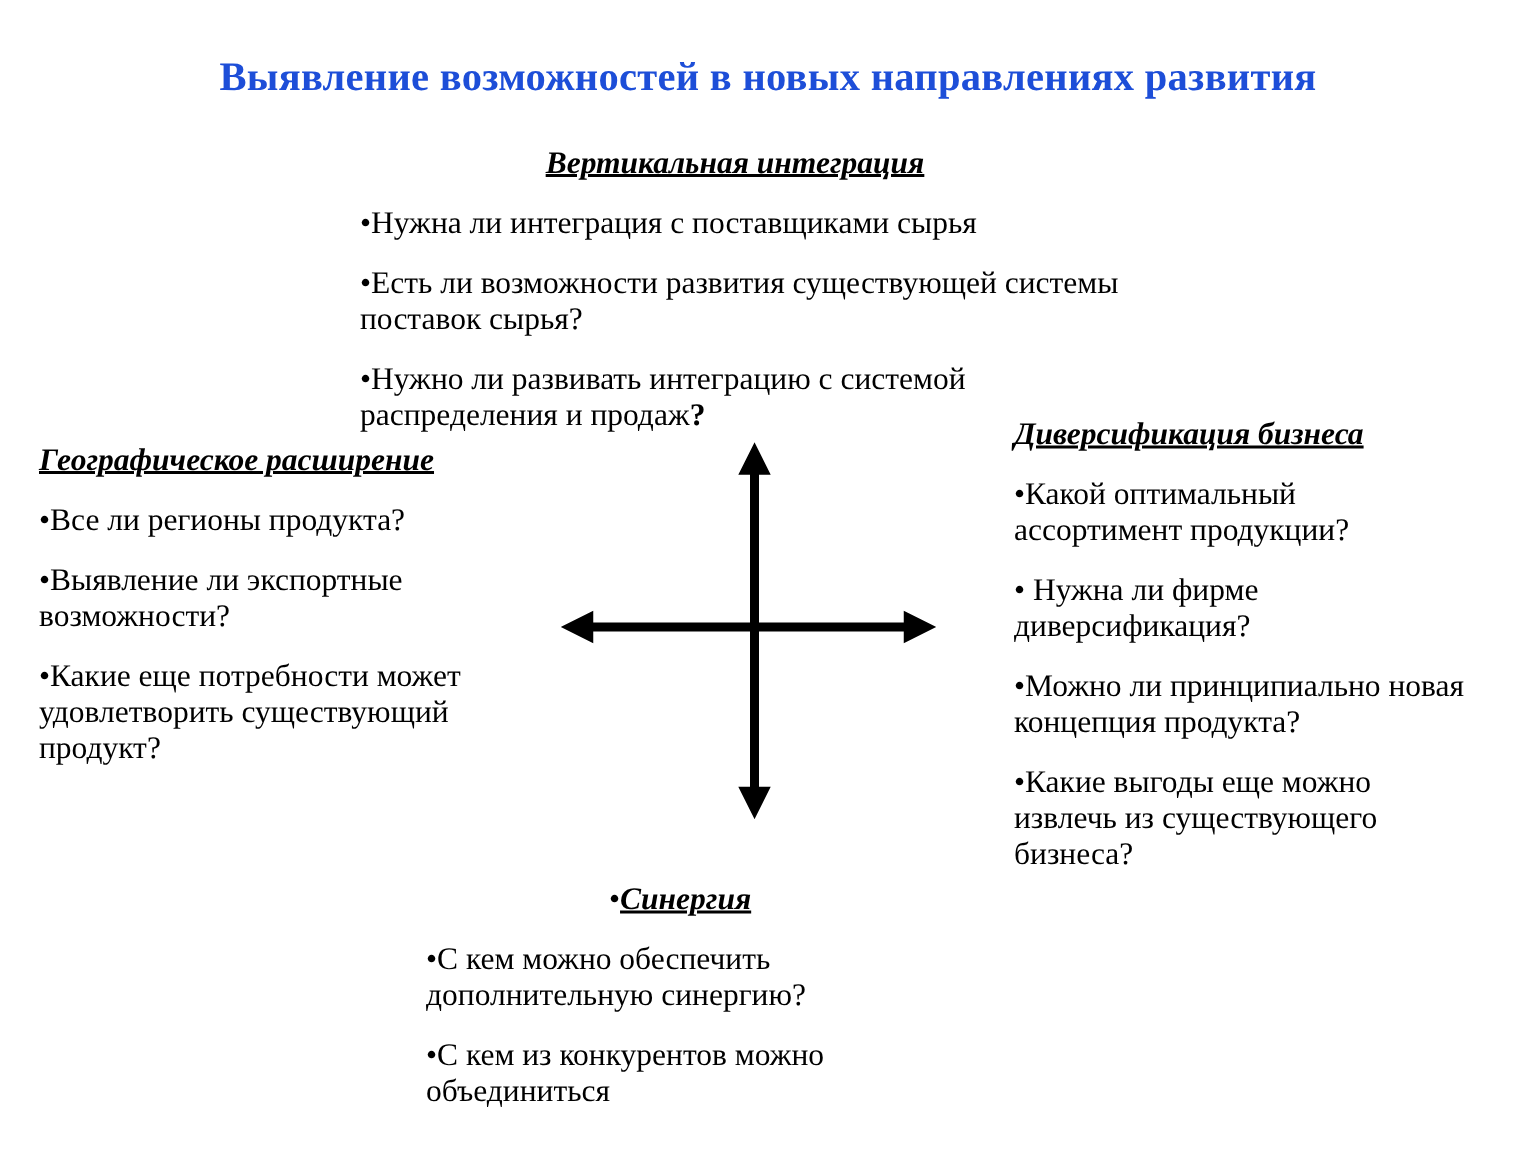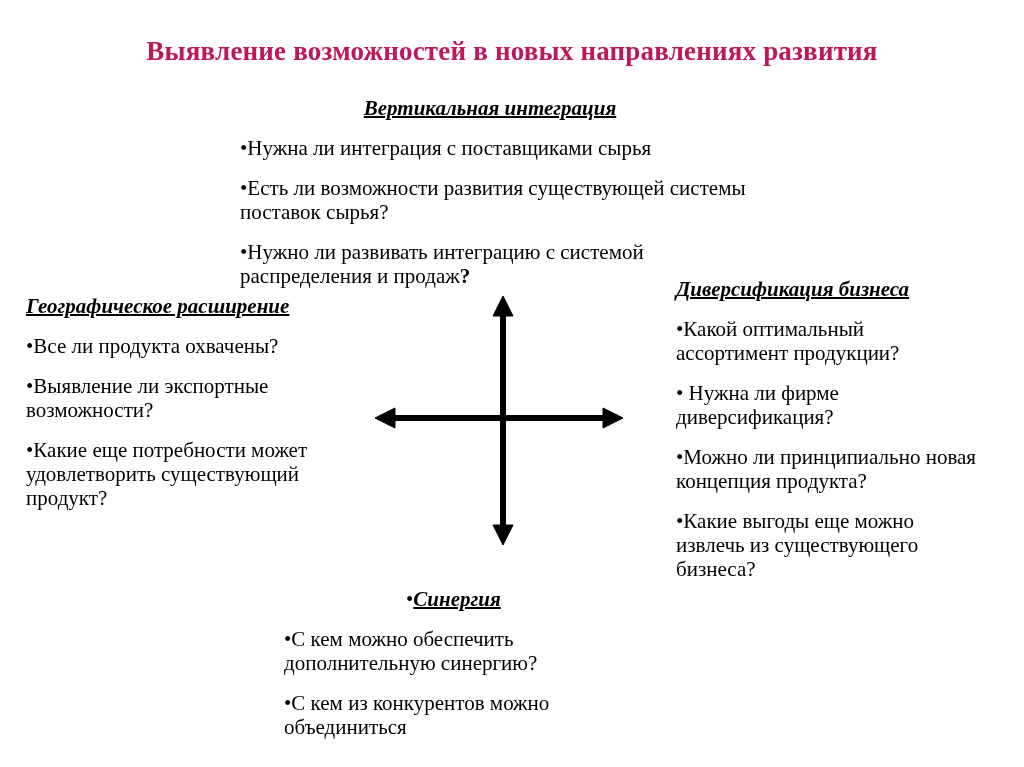"Выявление возможностей в новых" .title { color: #be185d -> #1d4ed8 }
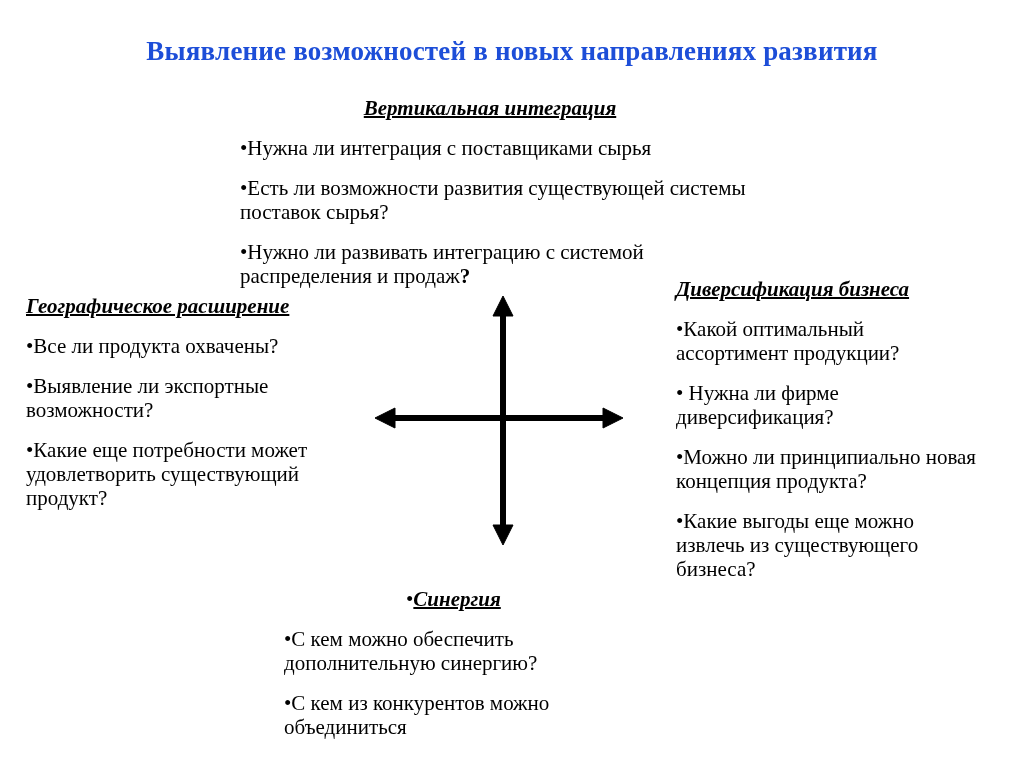"•Все ли продукта охвачены?" span.item { text: продукта охвачены -> регионы продукта }
